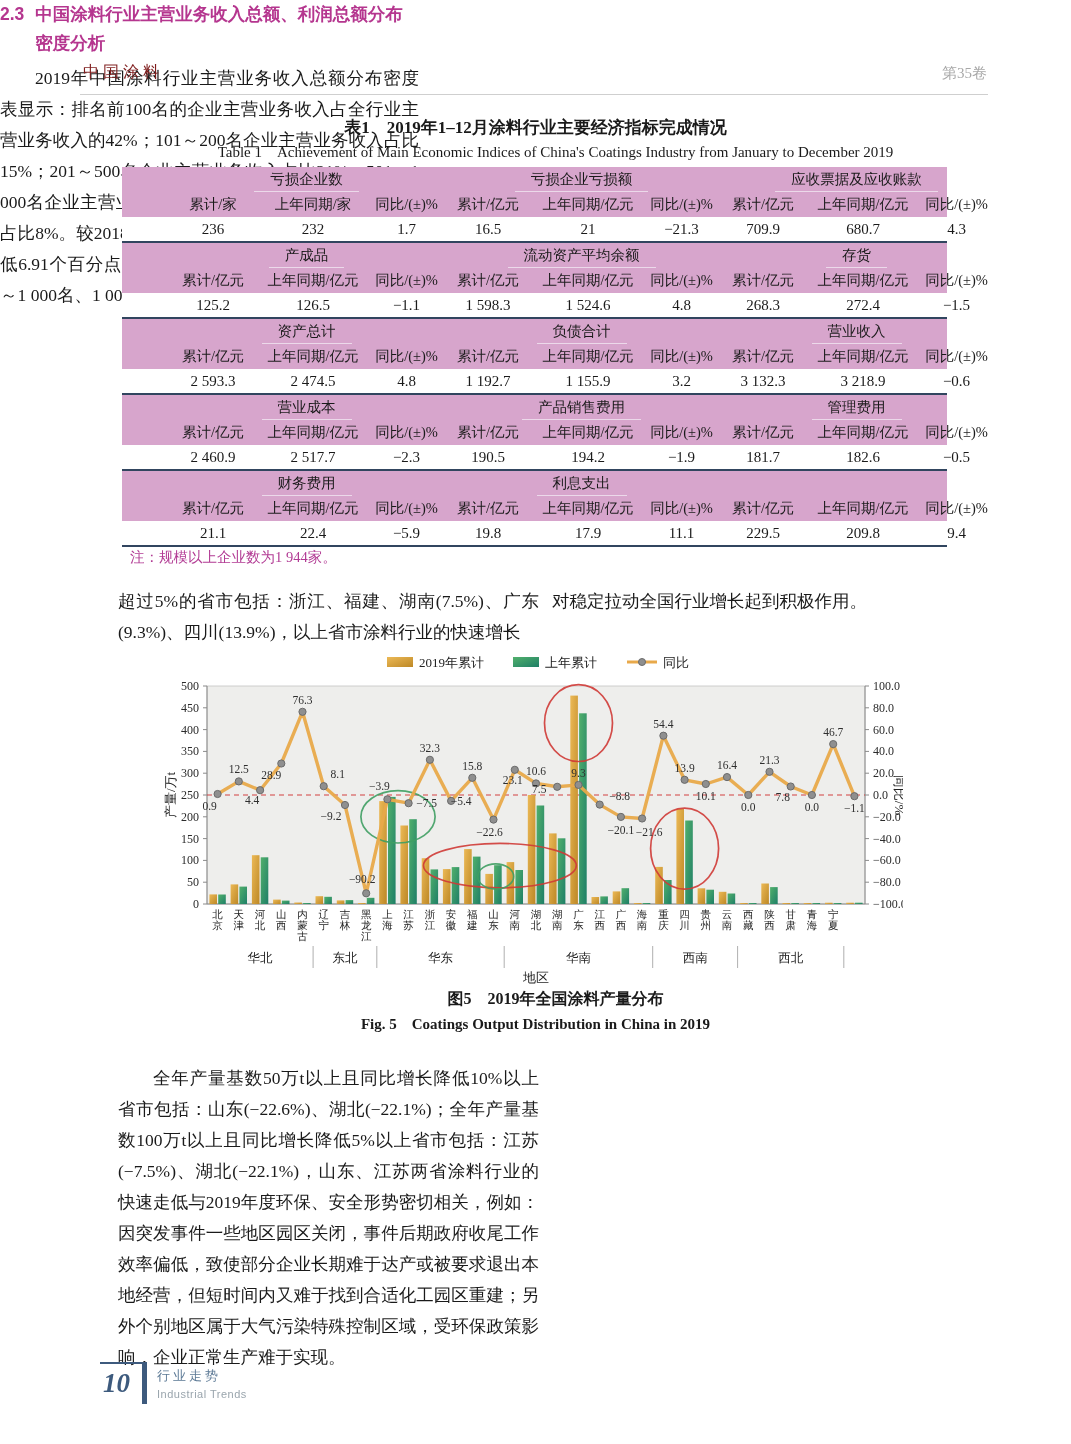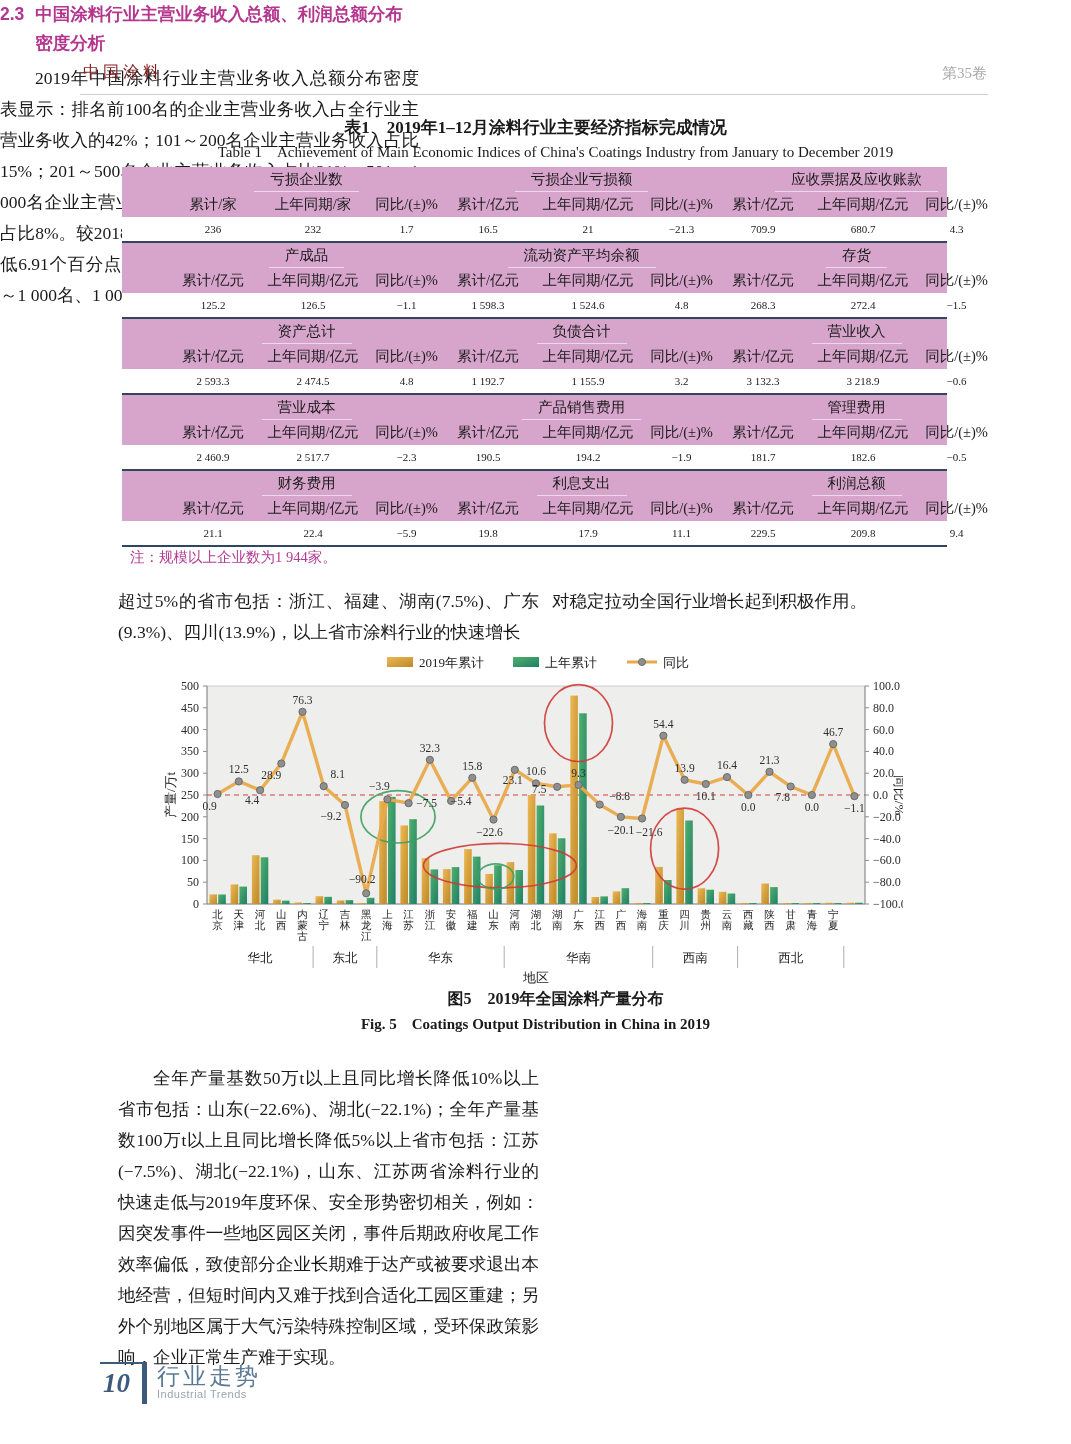"236" .t-vcell { font-size: 11px -> 15px }
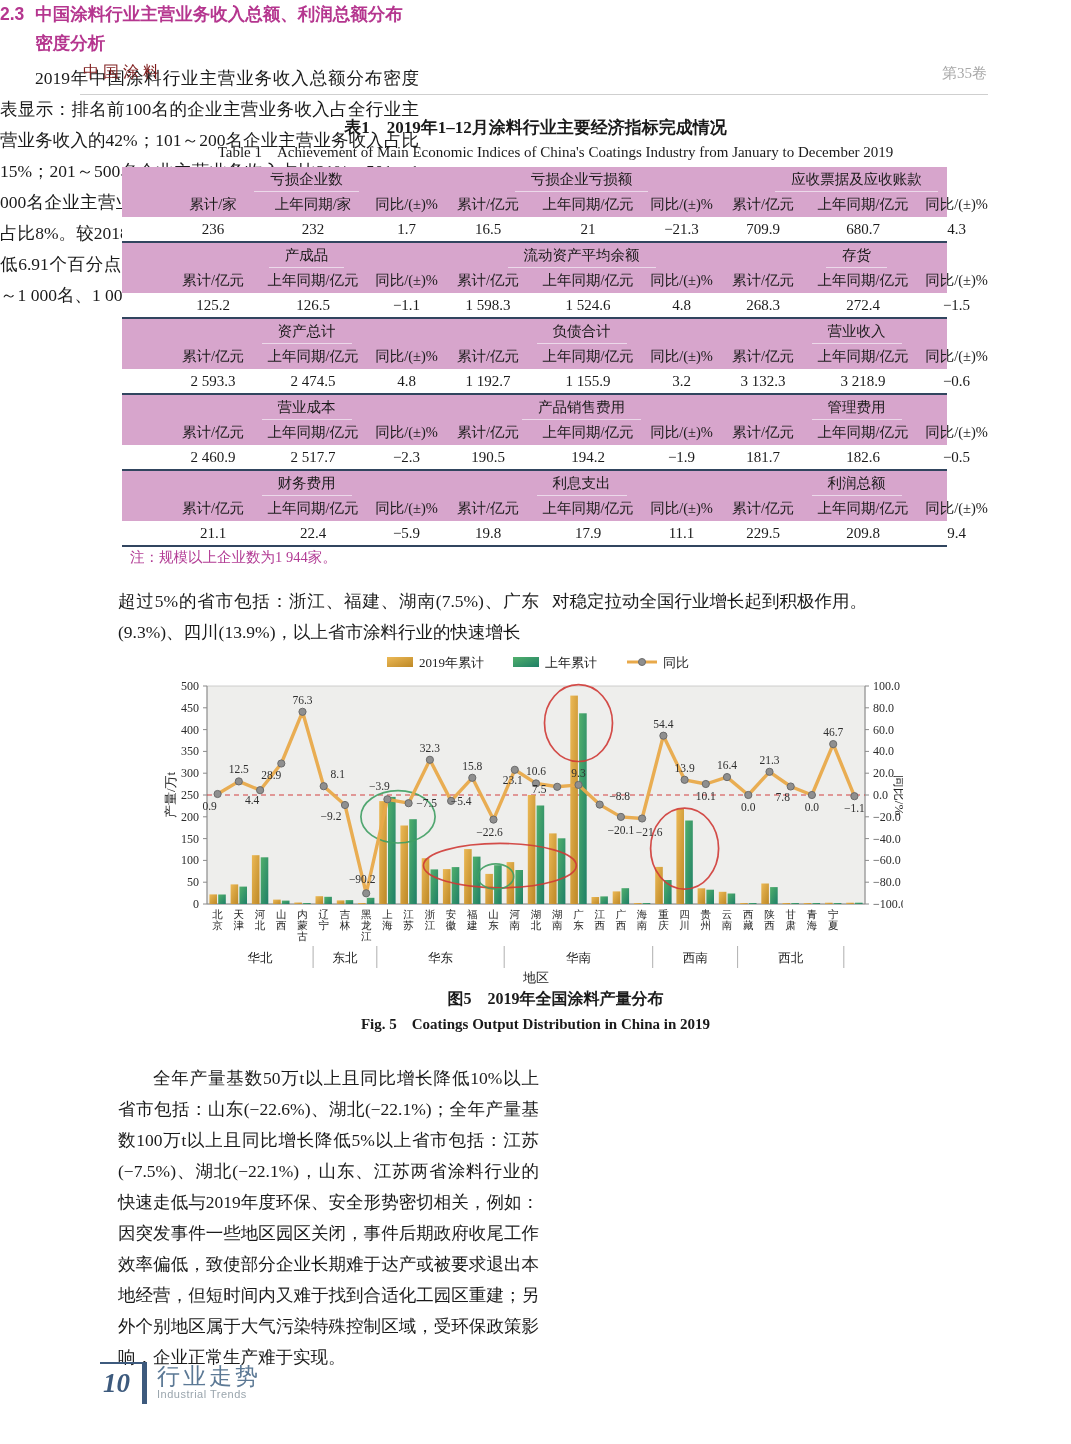"利润总额" div.t-gcell { html: <div><span>利润总额</span></div> -> none }
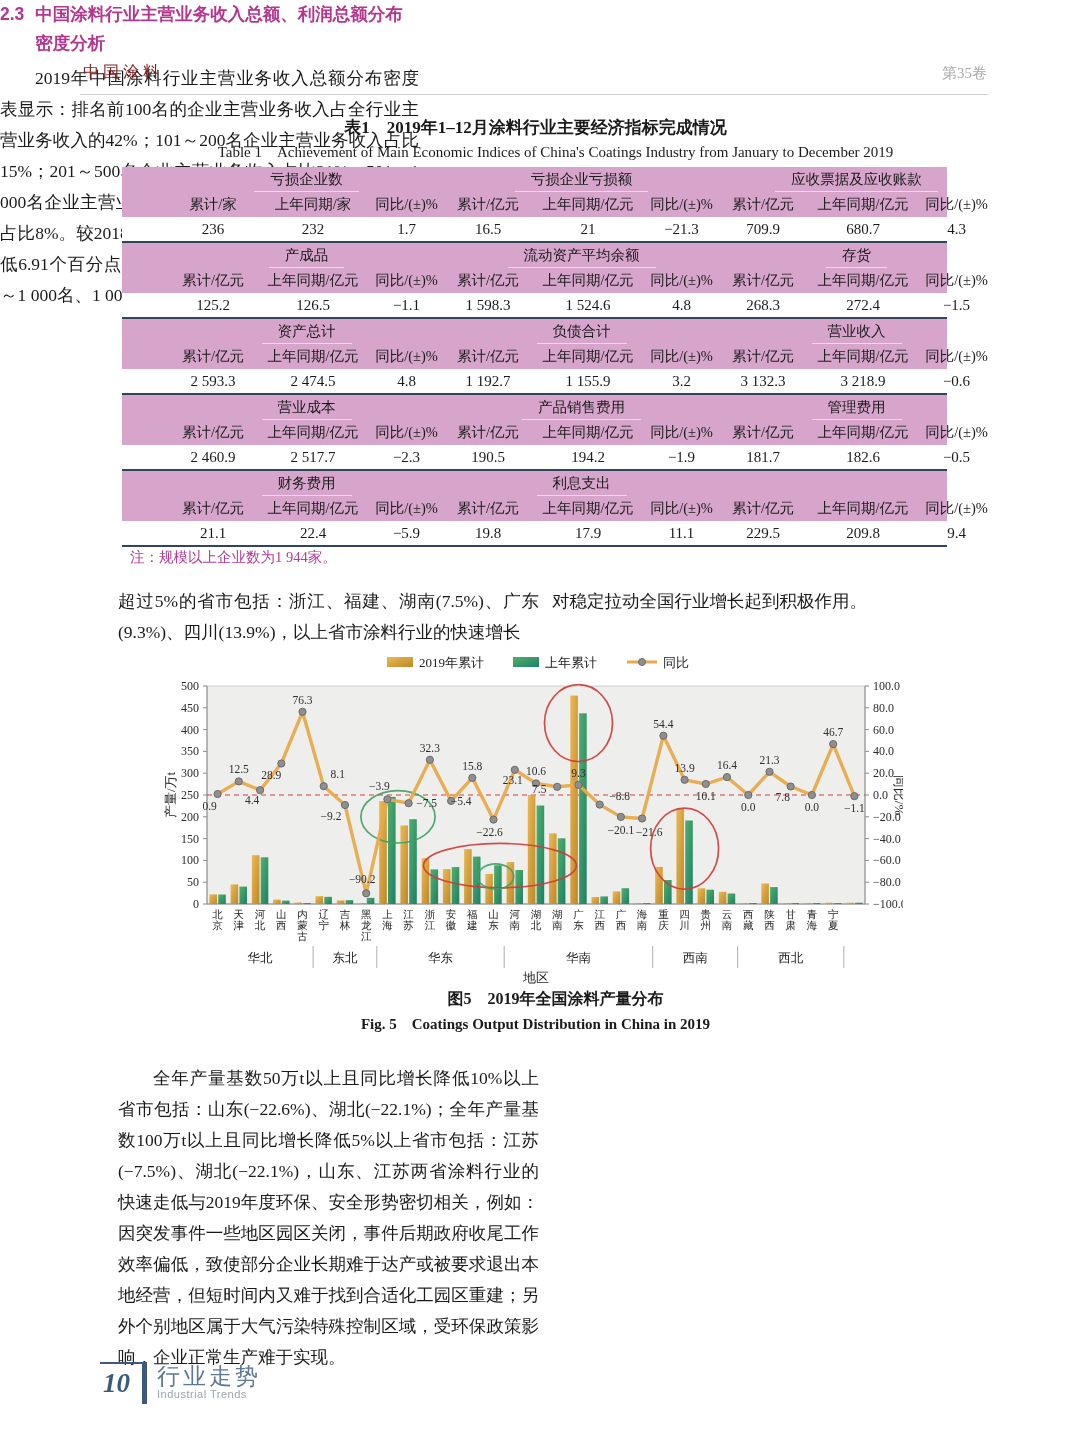"行业走势" .pg-cn { font-size: 23px -> 13px }
